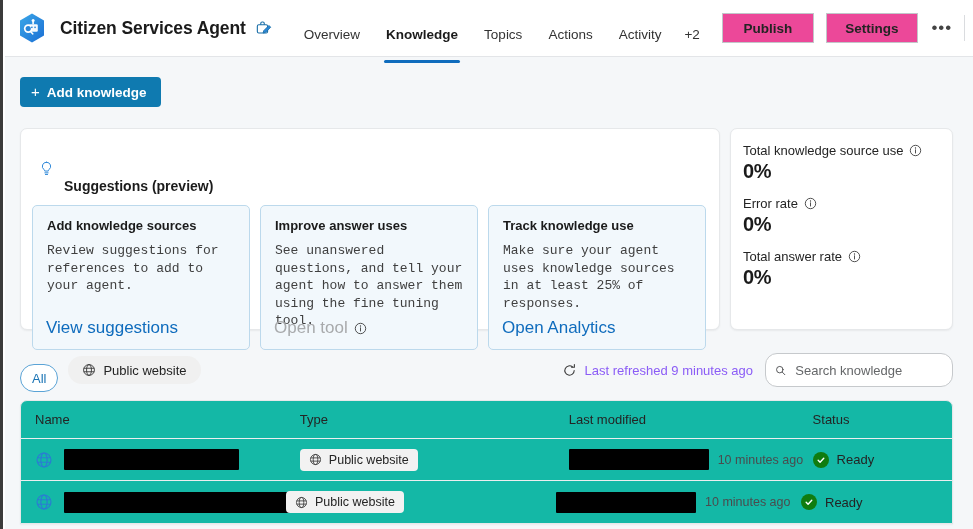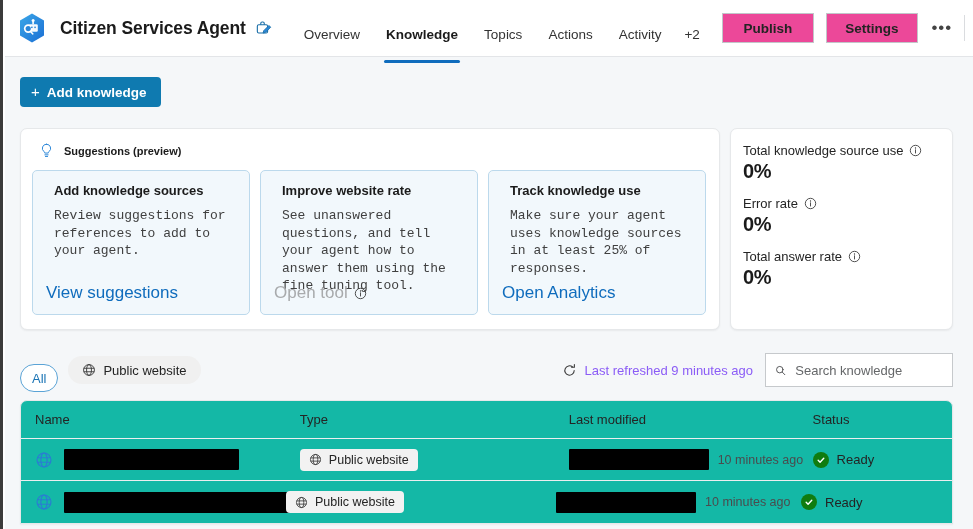"Suggestions (preview)" .sugg-title { font-size: 11px -> 14px; margin-top: none -> 36px }
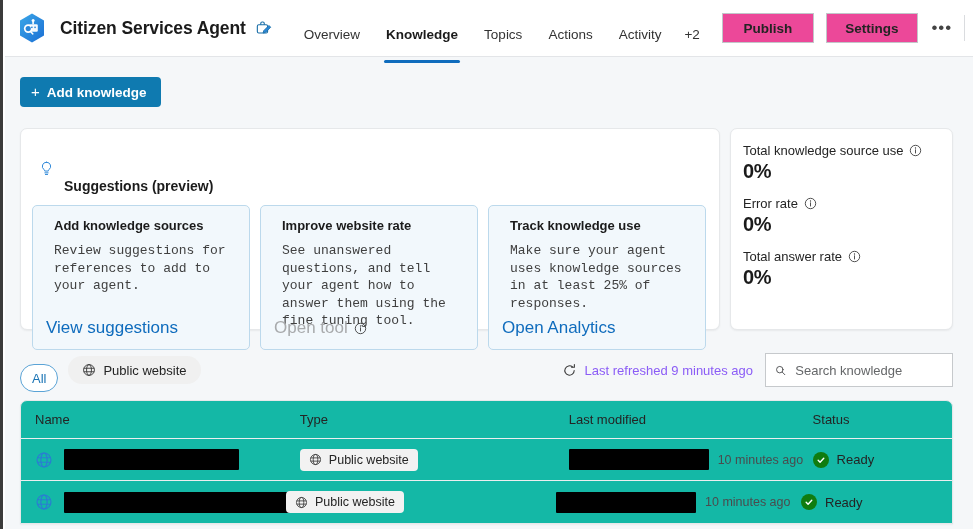"Add knowledge sources" .card { padding: 12px 13px 10px 21px -> 12px 13px 10px 14px }
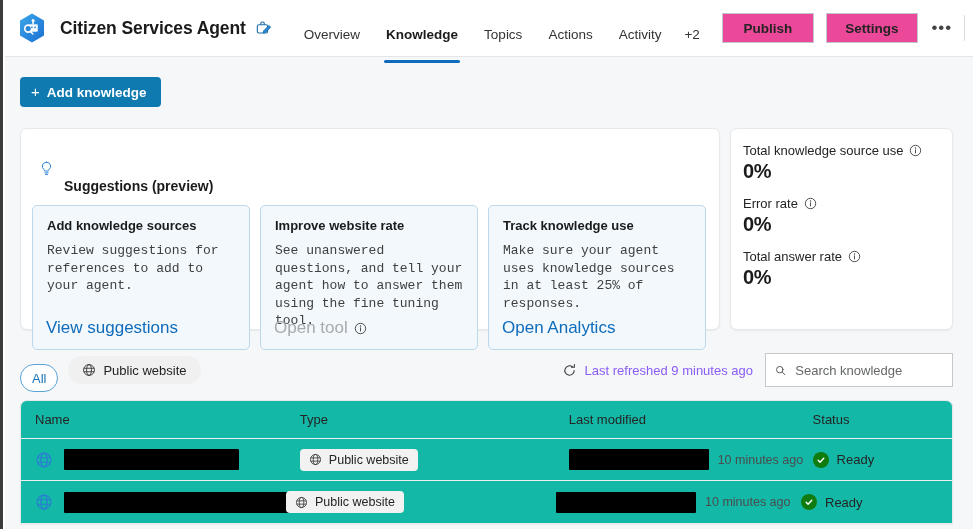"Improve website rate" div.card-title { text: website rate -> answer uses }
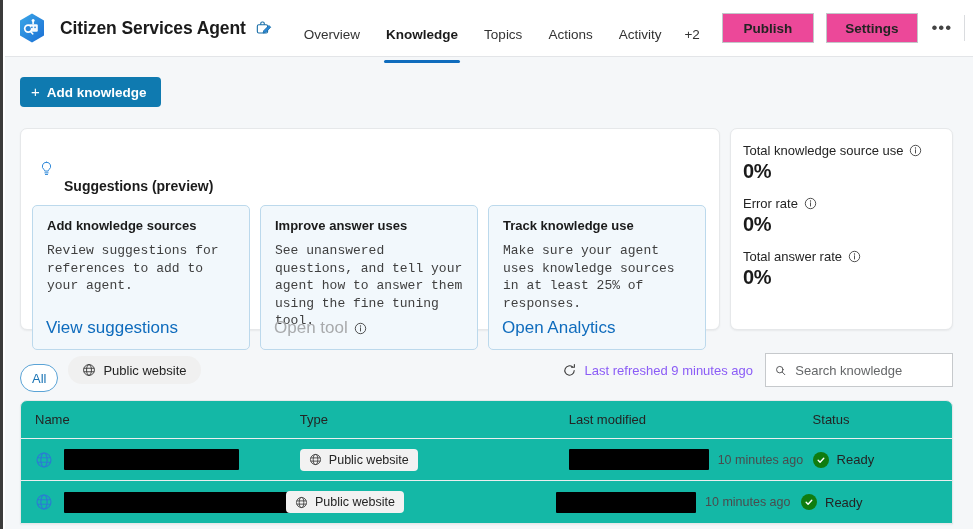"Search knowledge" .search-box { border-radius: 0 -> 12px }
